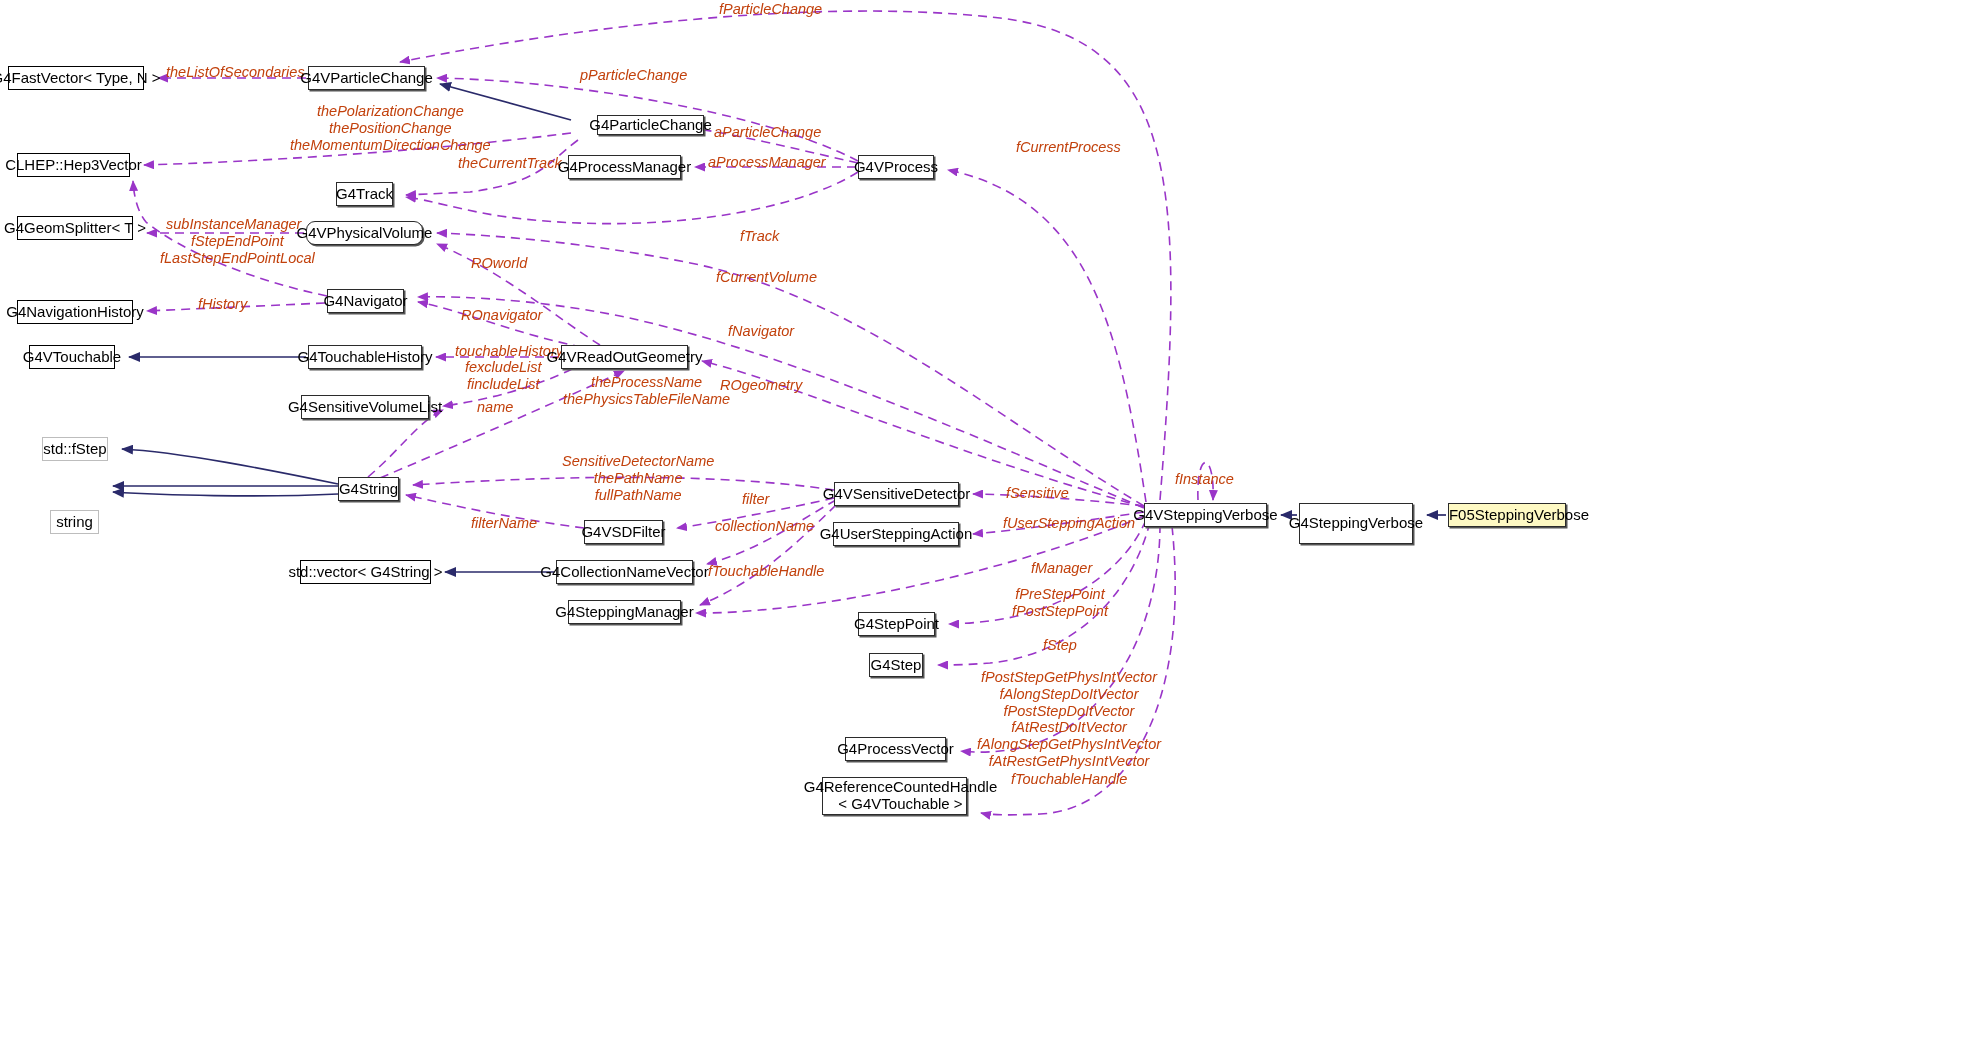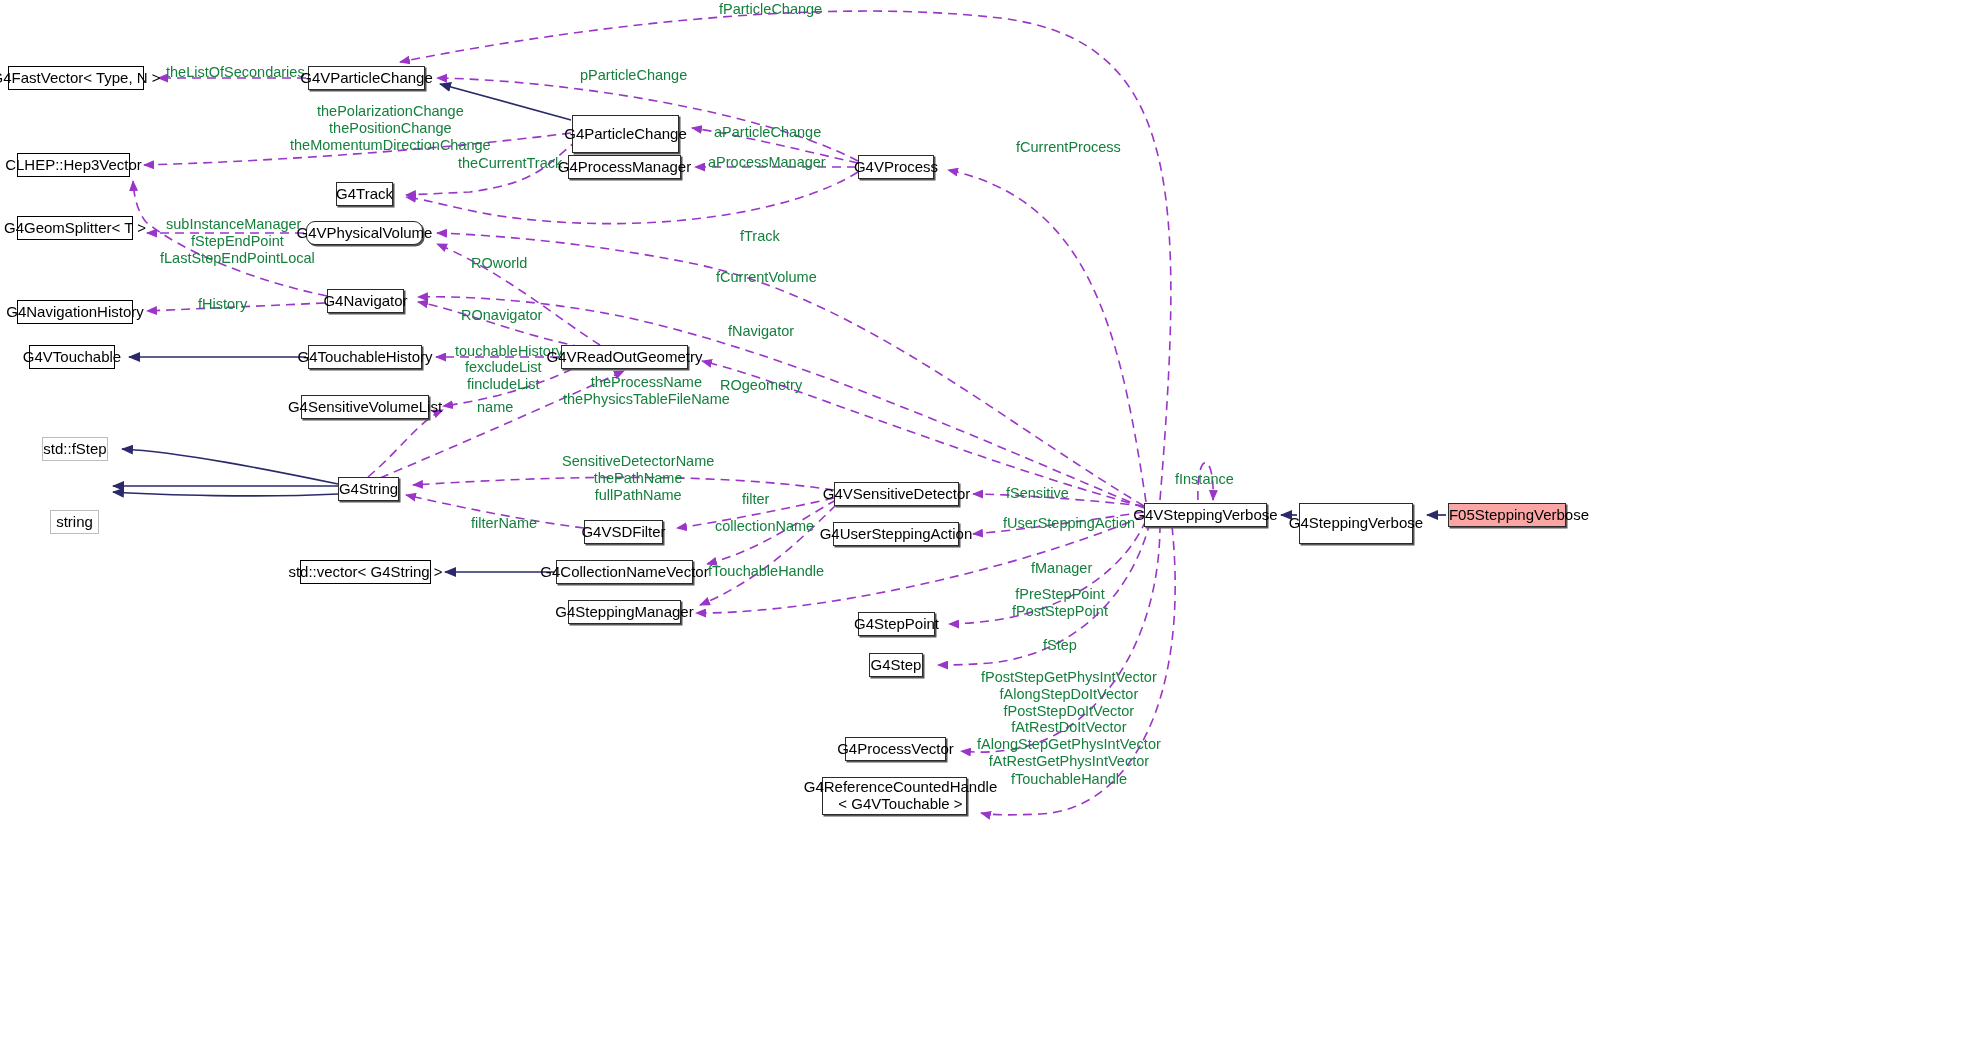"fParticleChange" .edge-label { color: #15803d -> #c2410c; font-style: none -> italic }
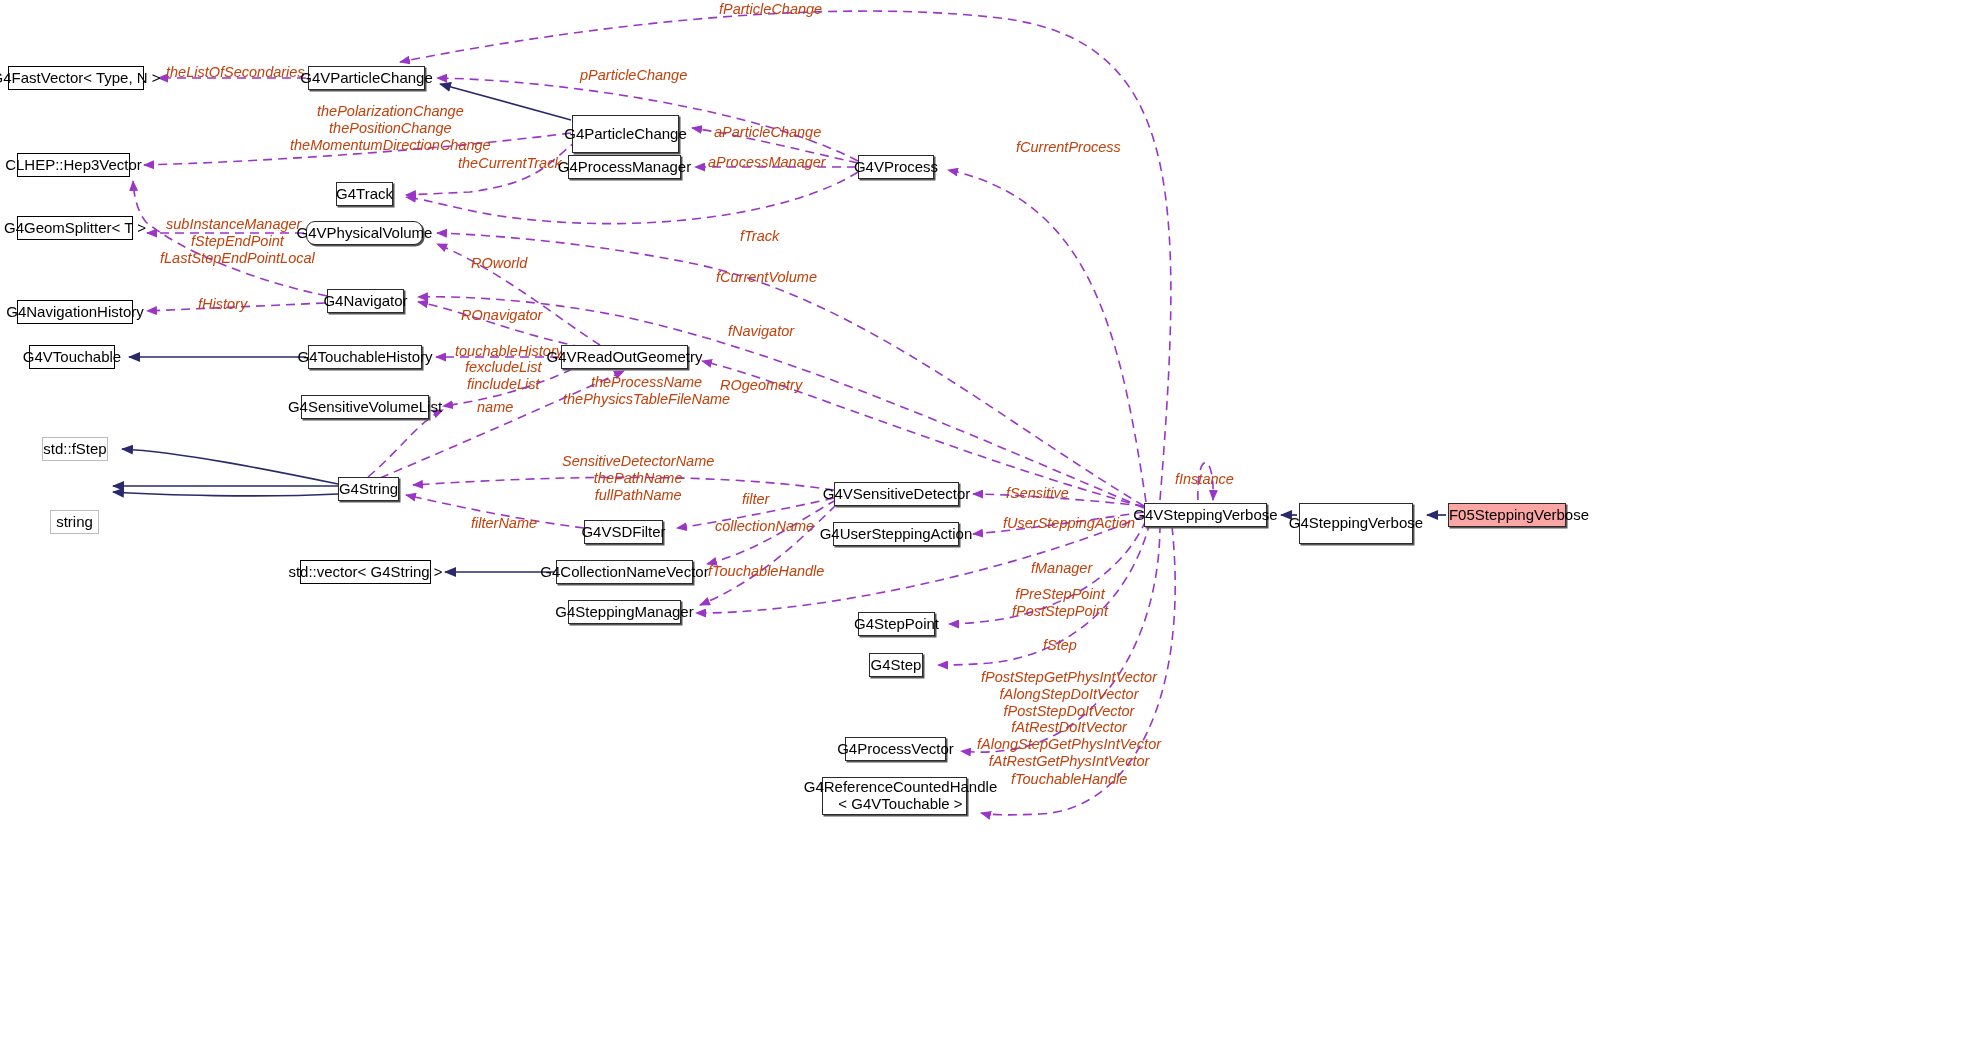"G4ParticleChange" div.node { height: 38px -> 20px; left: 572px -> 597px }
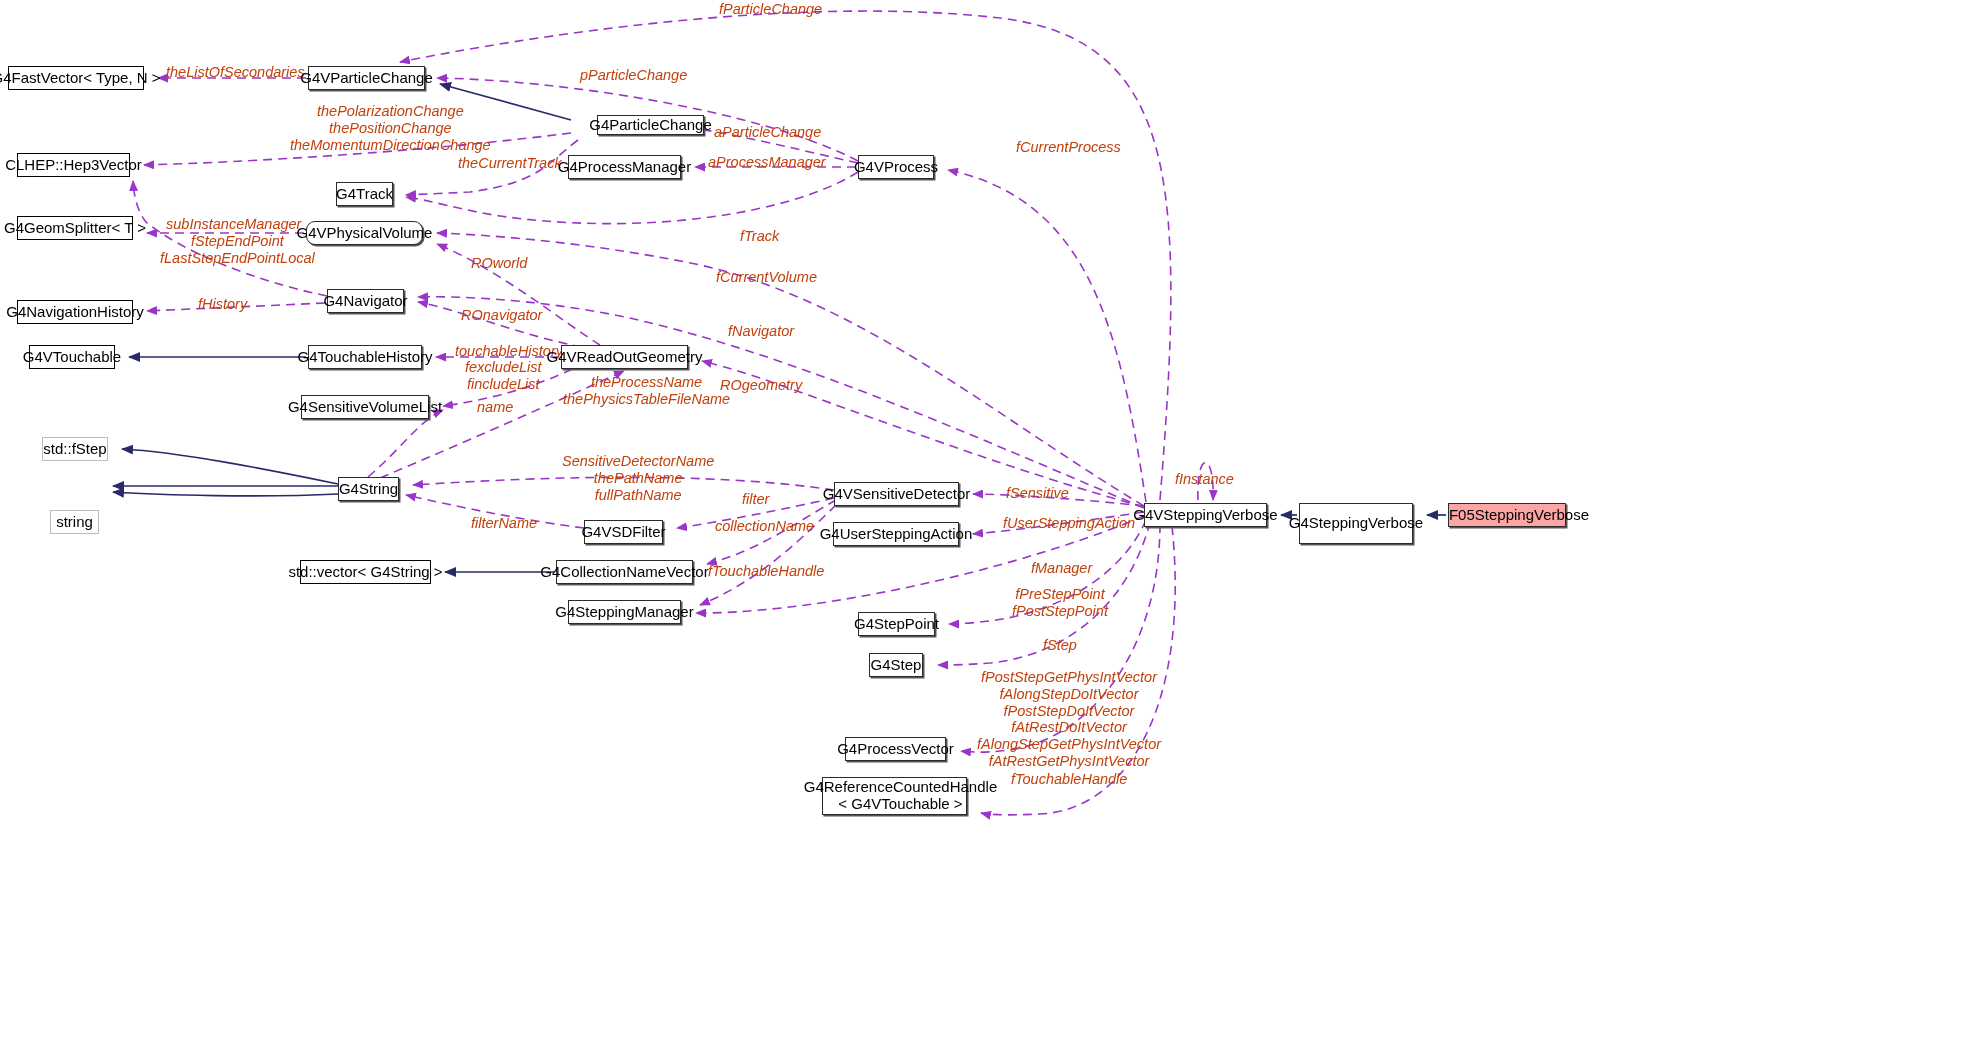"F05SteppingVerbose" .node.grey { background: #fca5a5 -> #fef9c3 }
